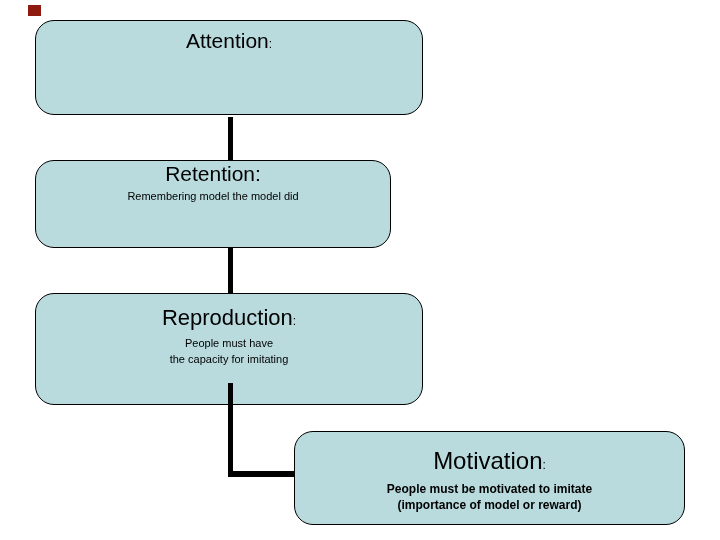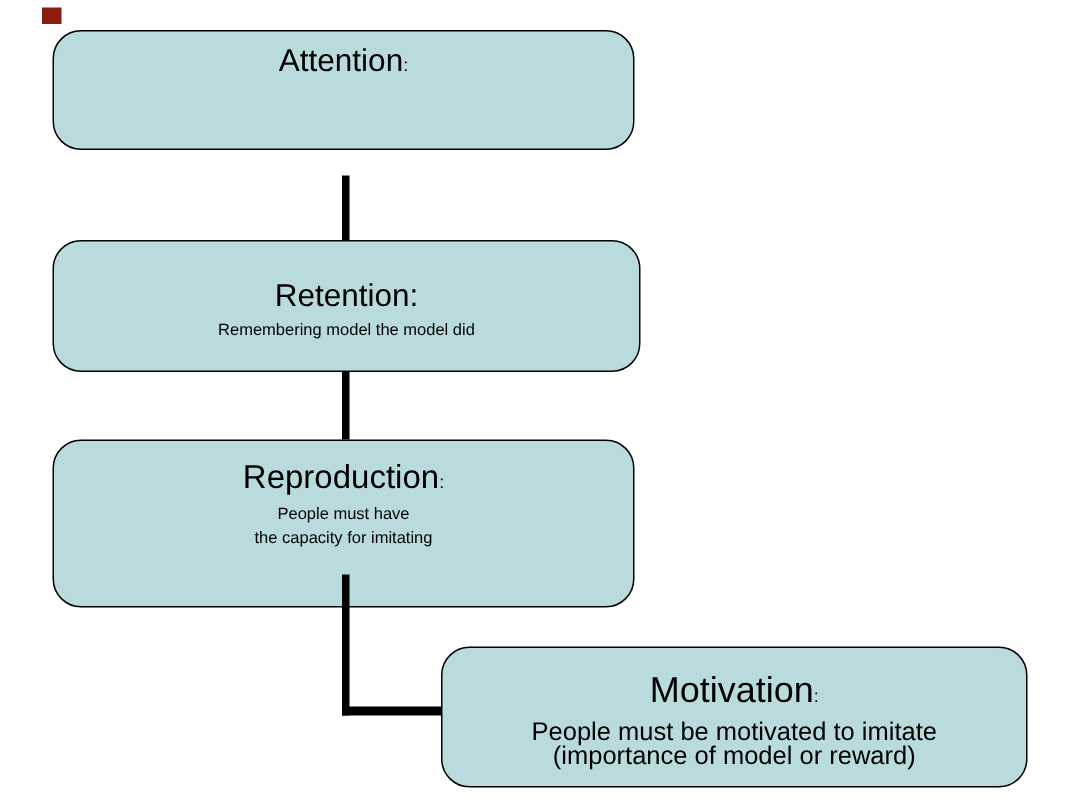"Attention:" .box-attention { height: 80px -> 95px }
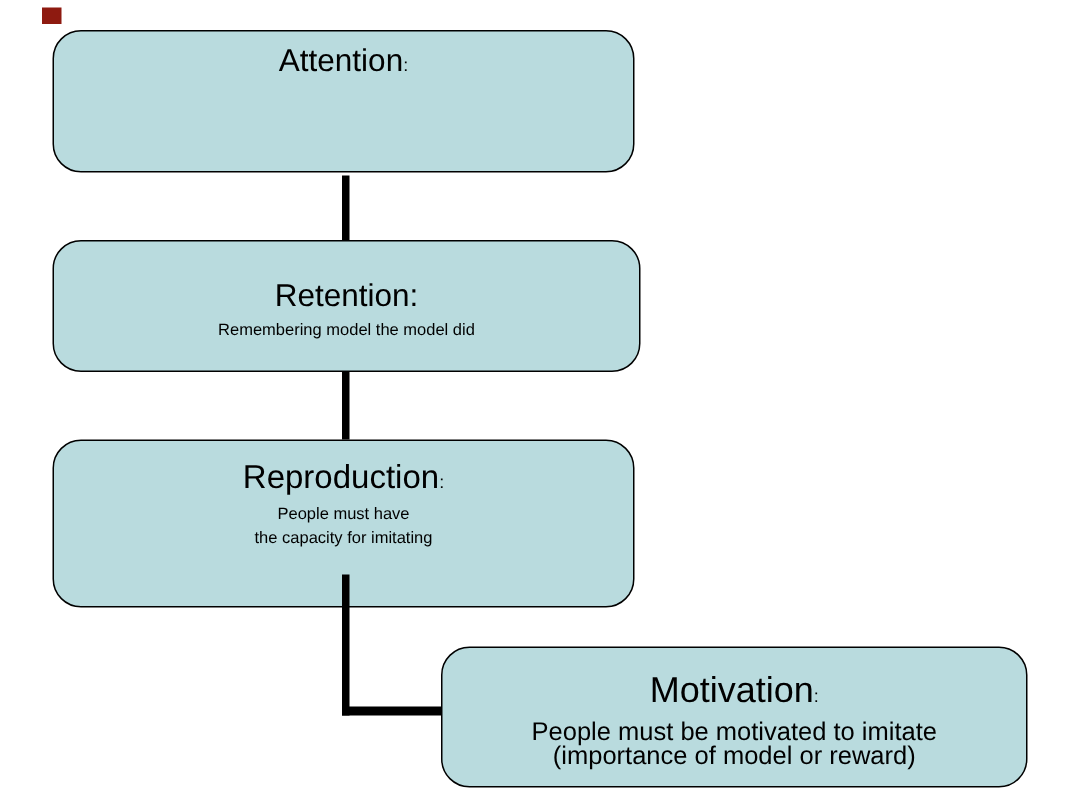"Retention:" .box-retention { padding-top: 24px -> none; width: 392px -> 356px }
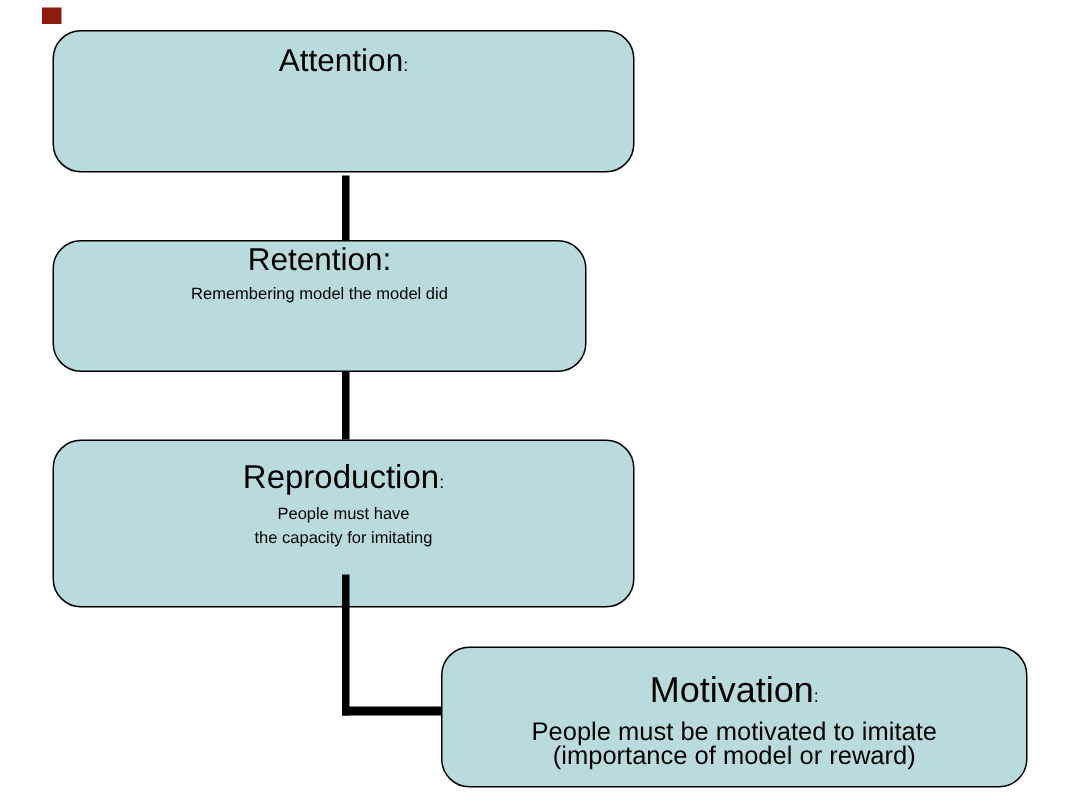"People must be motivated to" .box-motivation .box-sub { font-size: 17px -> 12px; font-weight: none -> bold }
